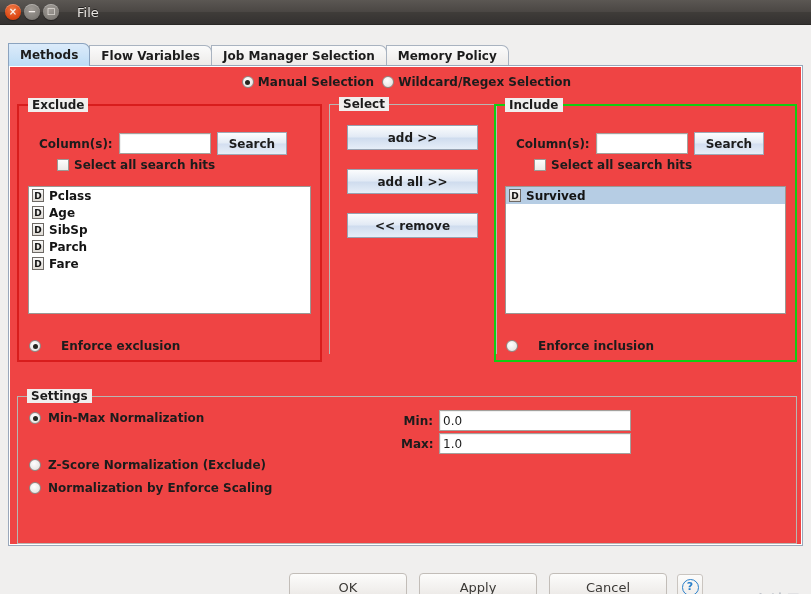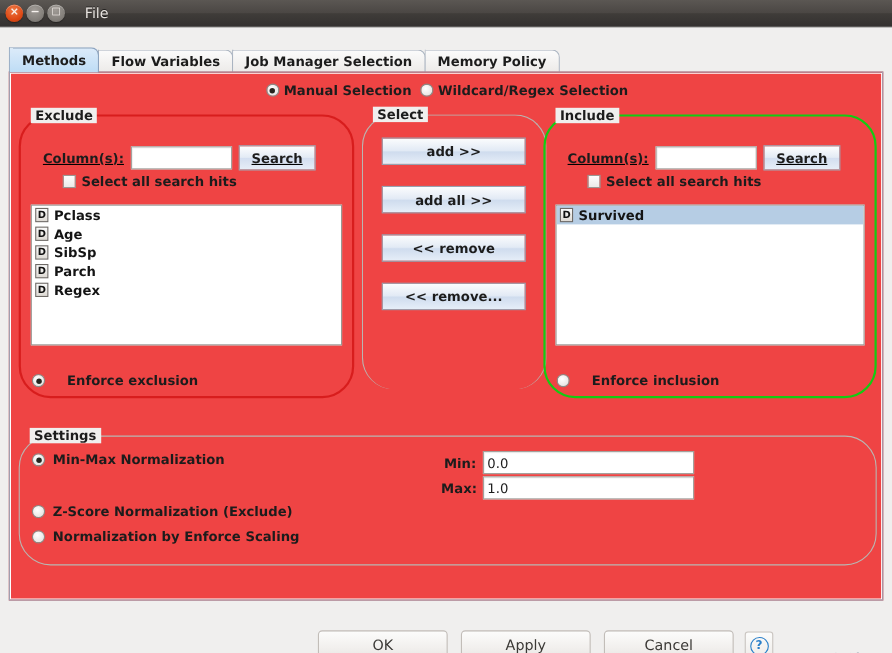"Exclude" .group { border-radius: 29px -> none }
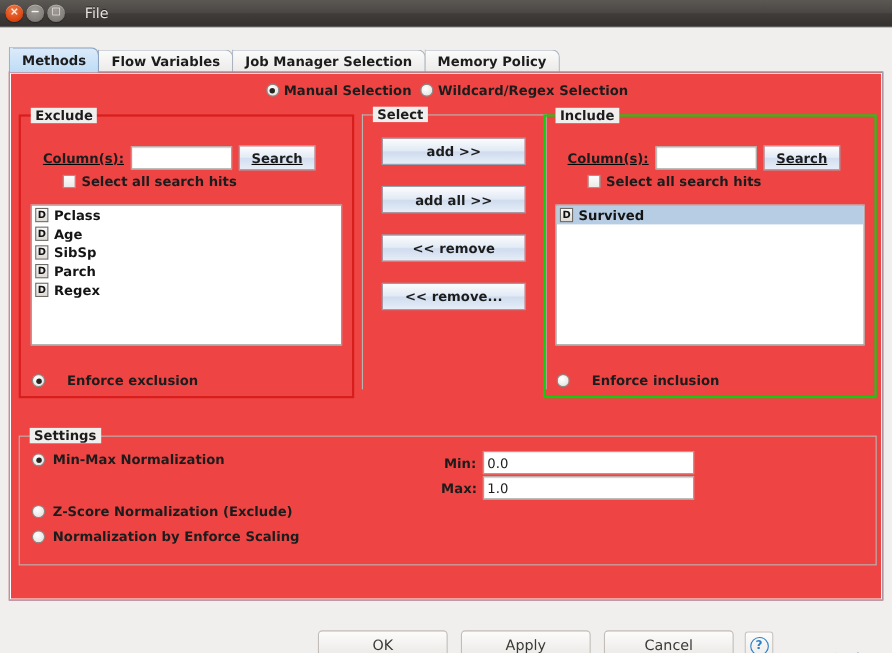"Column(s):" .search-row { text-decoration: underline -> none }
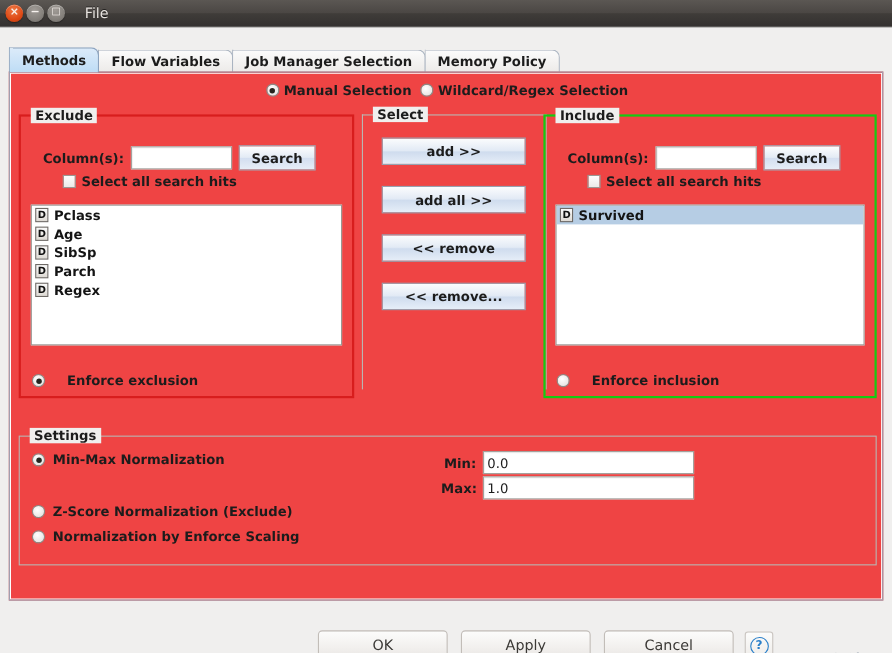"Regex" span { text: Regex -> Fare }
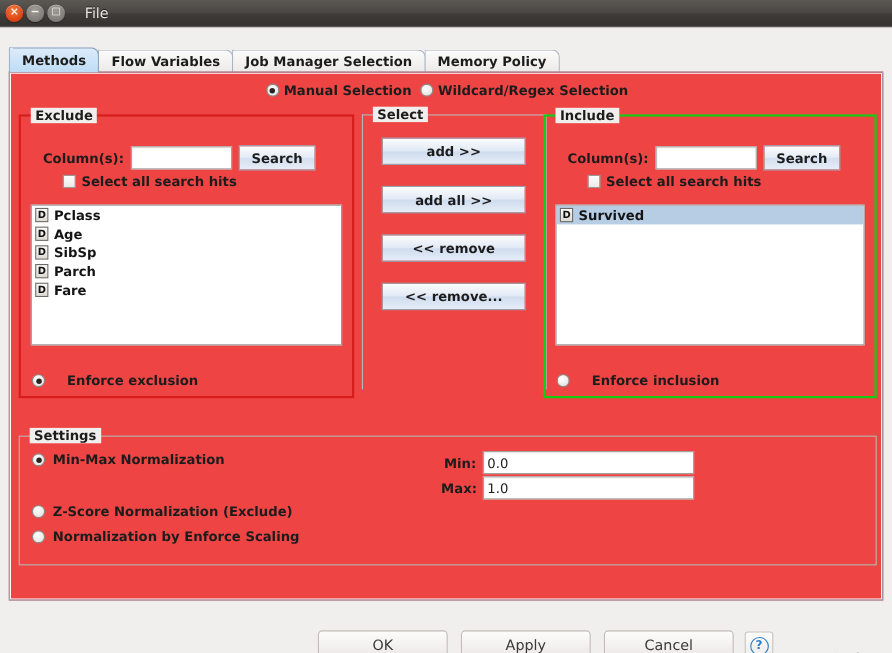"<< remove..." div.mbtn { html: <div>&lt;&lt; remove...</div> -> none }
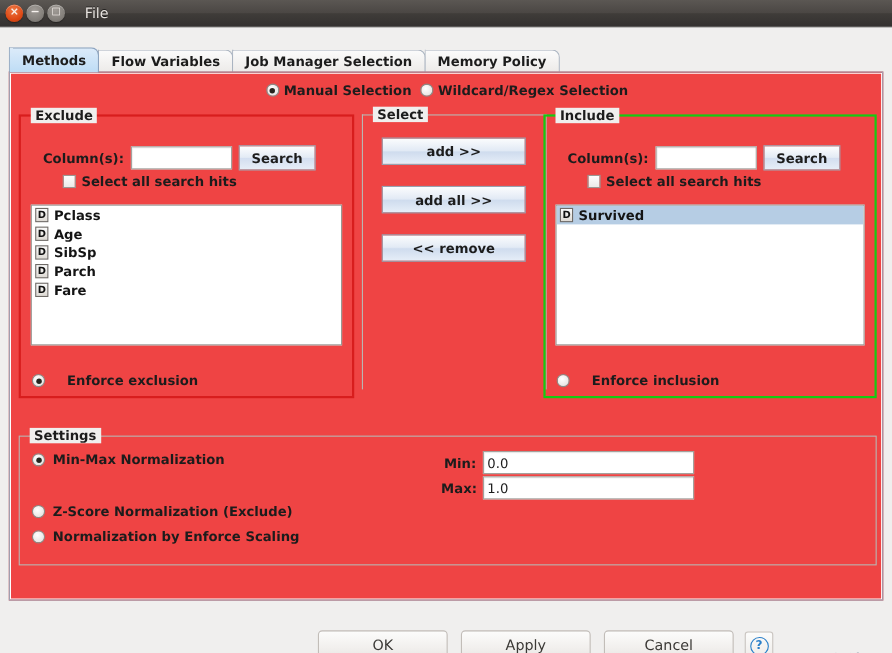"Settings" .grp-settings { height: 118px -> 148px }
